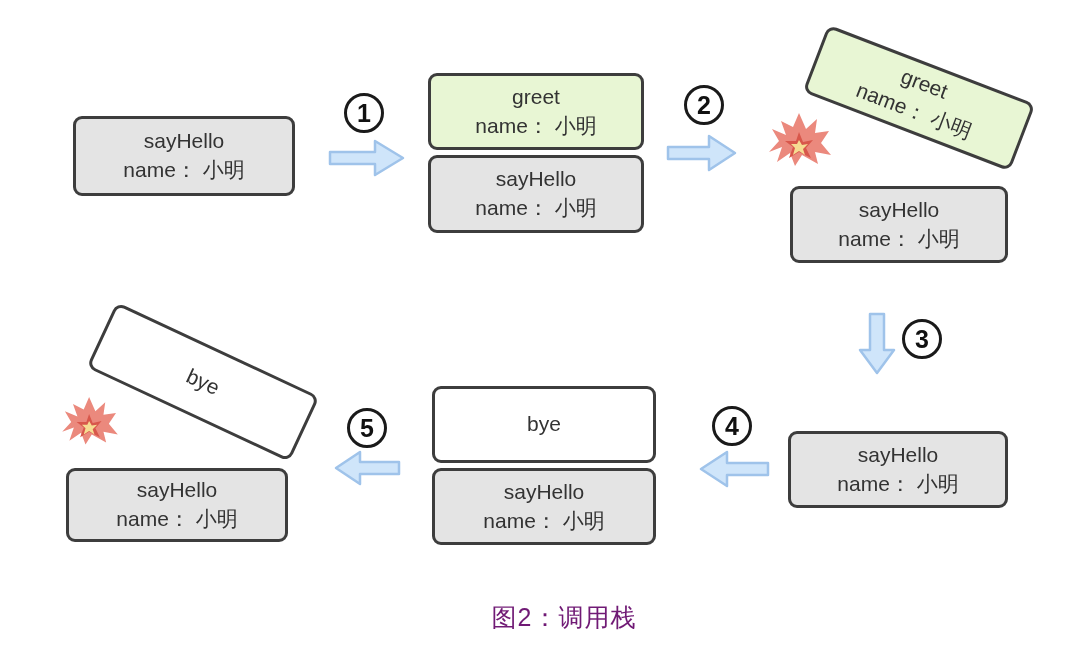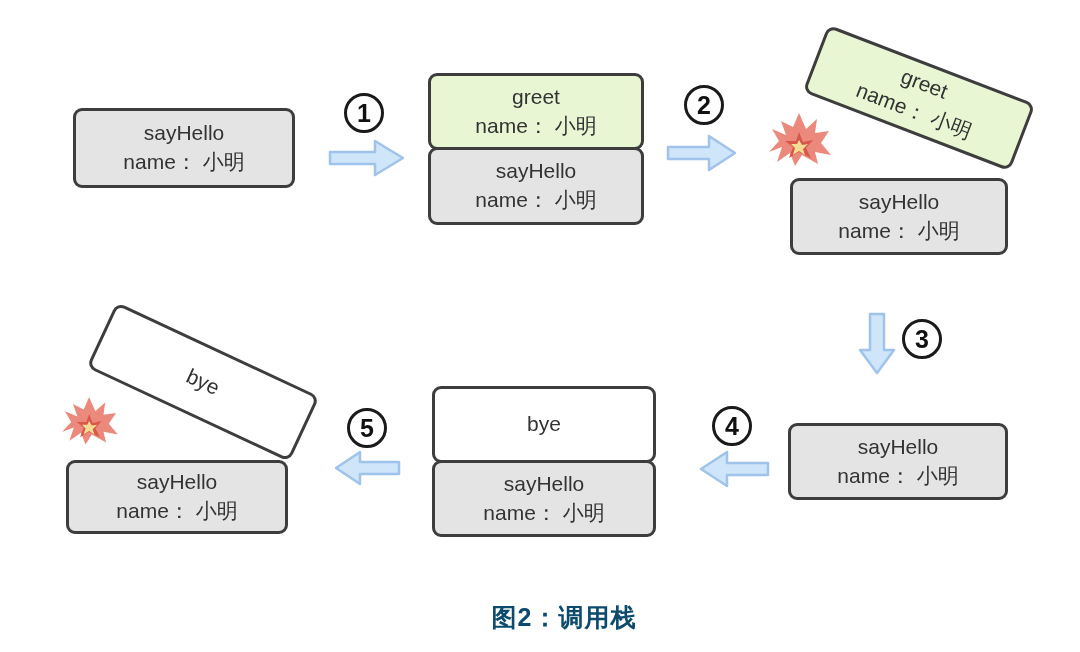"sayHello" .frame.gray { margin-top: none -> 8px }
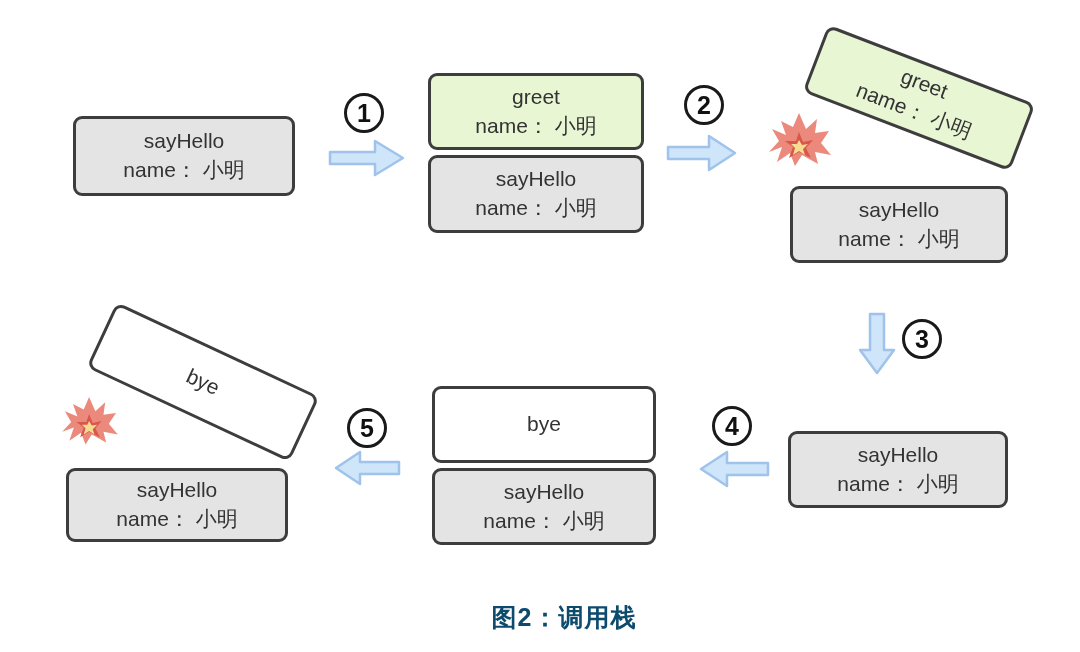"图2：调用栈" .caption { color: #0c4a6e -> #701a75; font-weight: 700 -> 400 }
